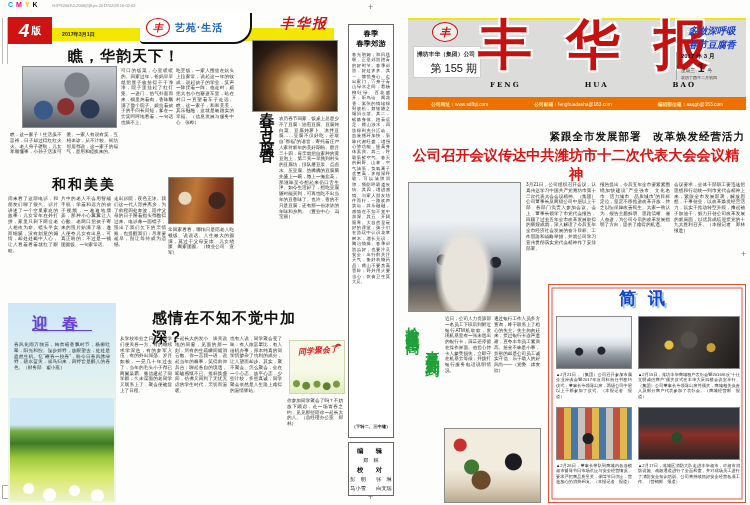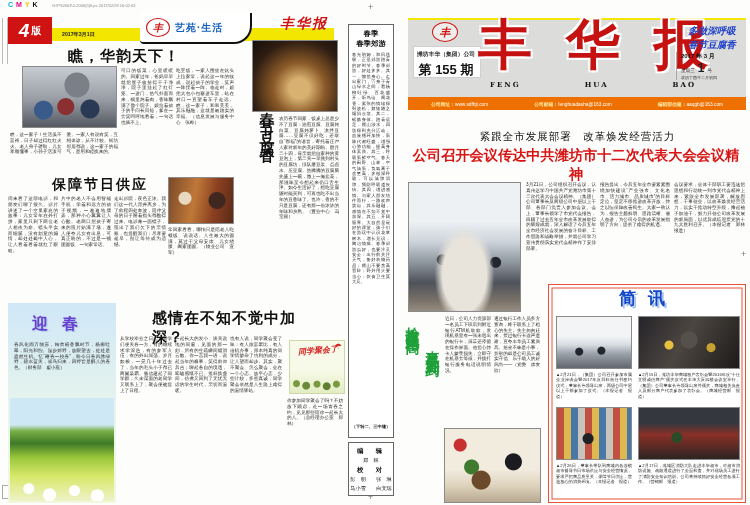"第 155 期" .mast-issue { font-size: 13px -> 11px; font-weight: bold -> normal; text-align: center -> right }
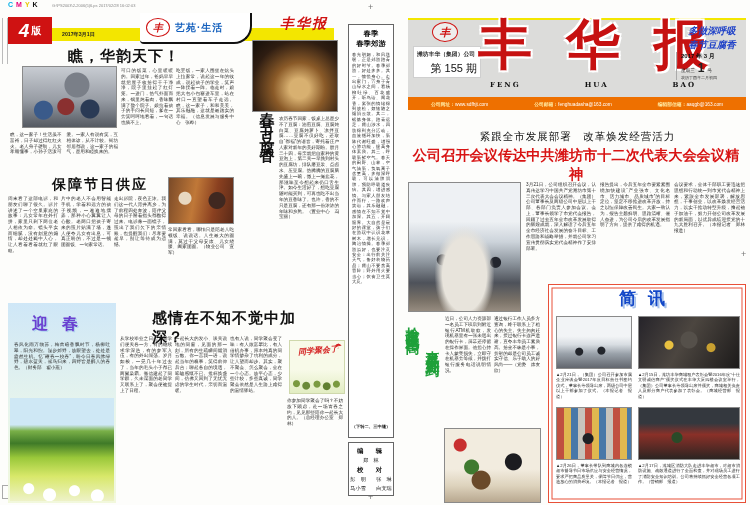"紧跟全市发展部署 改革焕发经营活力" .kicker { font-weight: normal -> bold; text-align: center -> right }
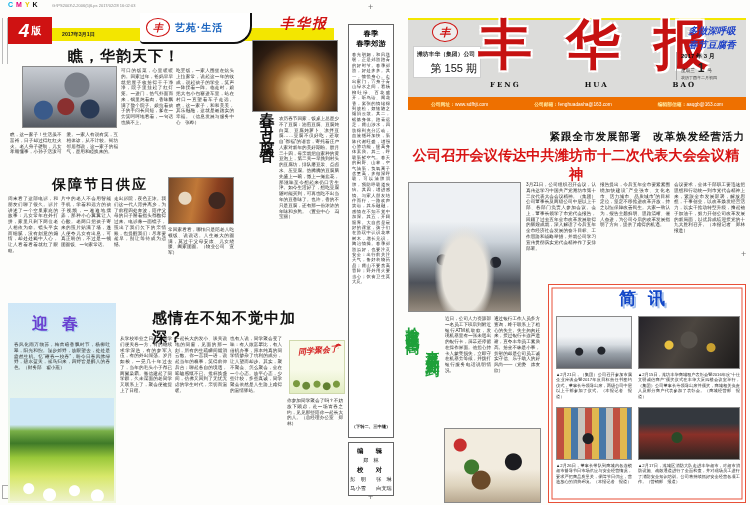"保障节日供应" div.abs { text: 保障节日供应 -> 和和美美 }
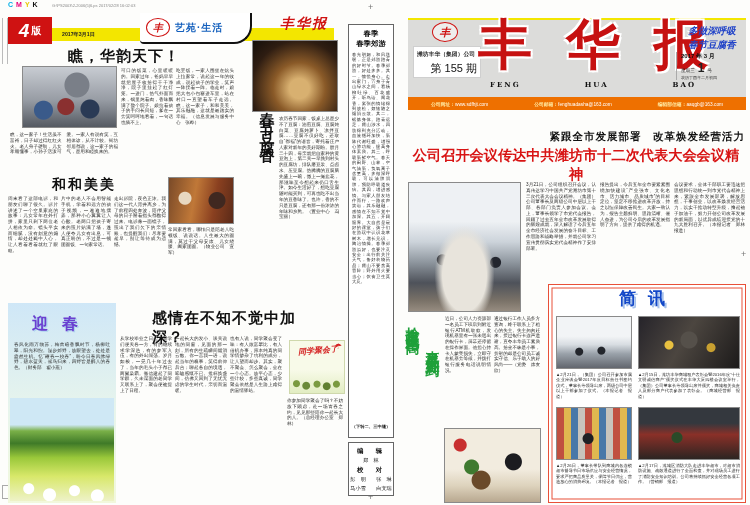"迎春" .spring-title { text-decoration: none -> underline }
